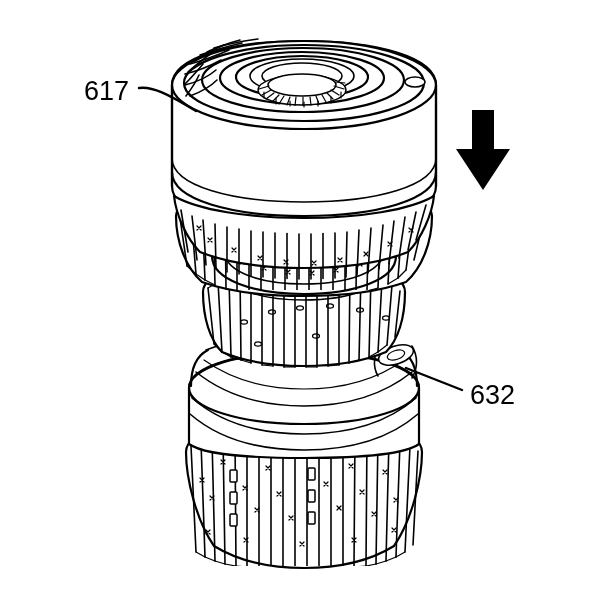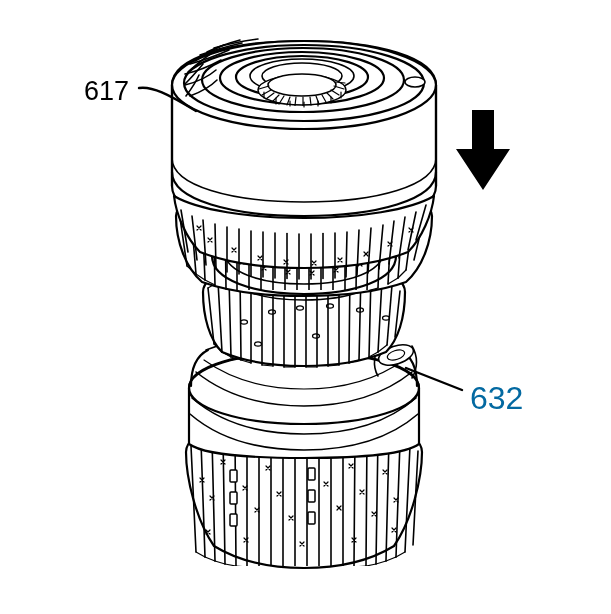"632" div { color: #0369a1 -> #000000; font-size: 32px -> 27px }
